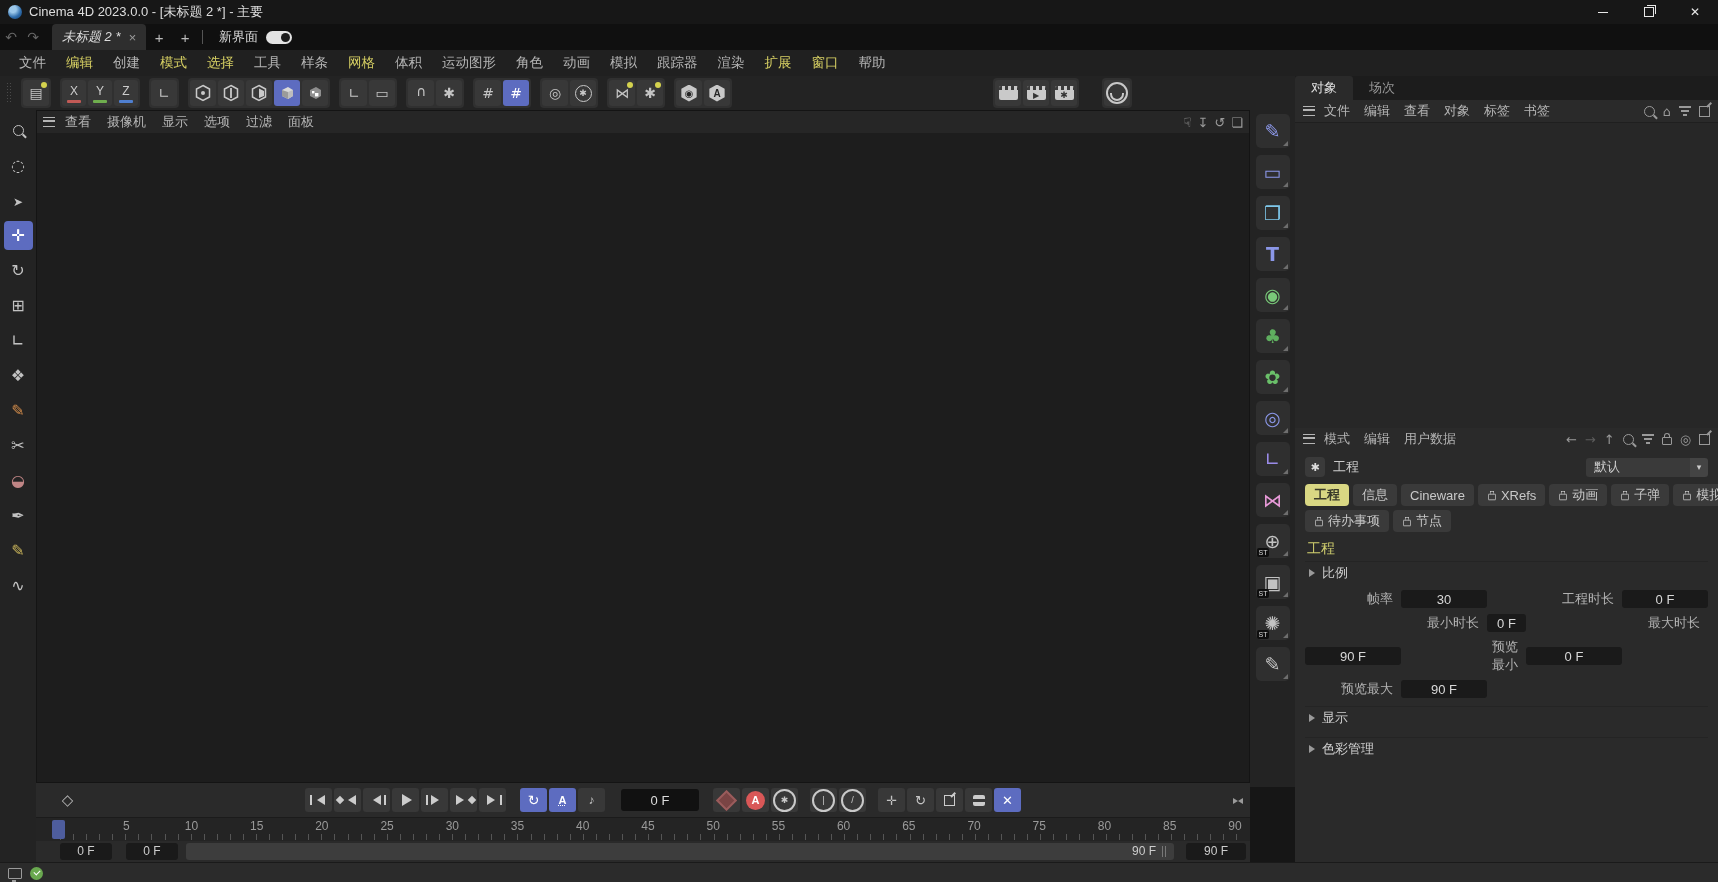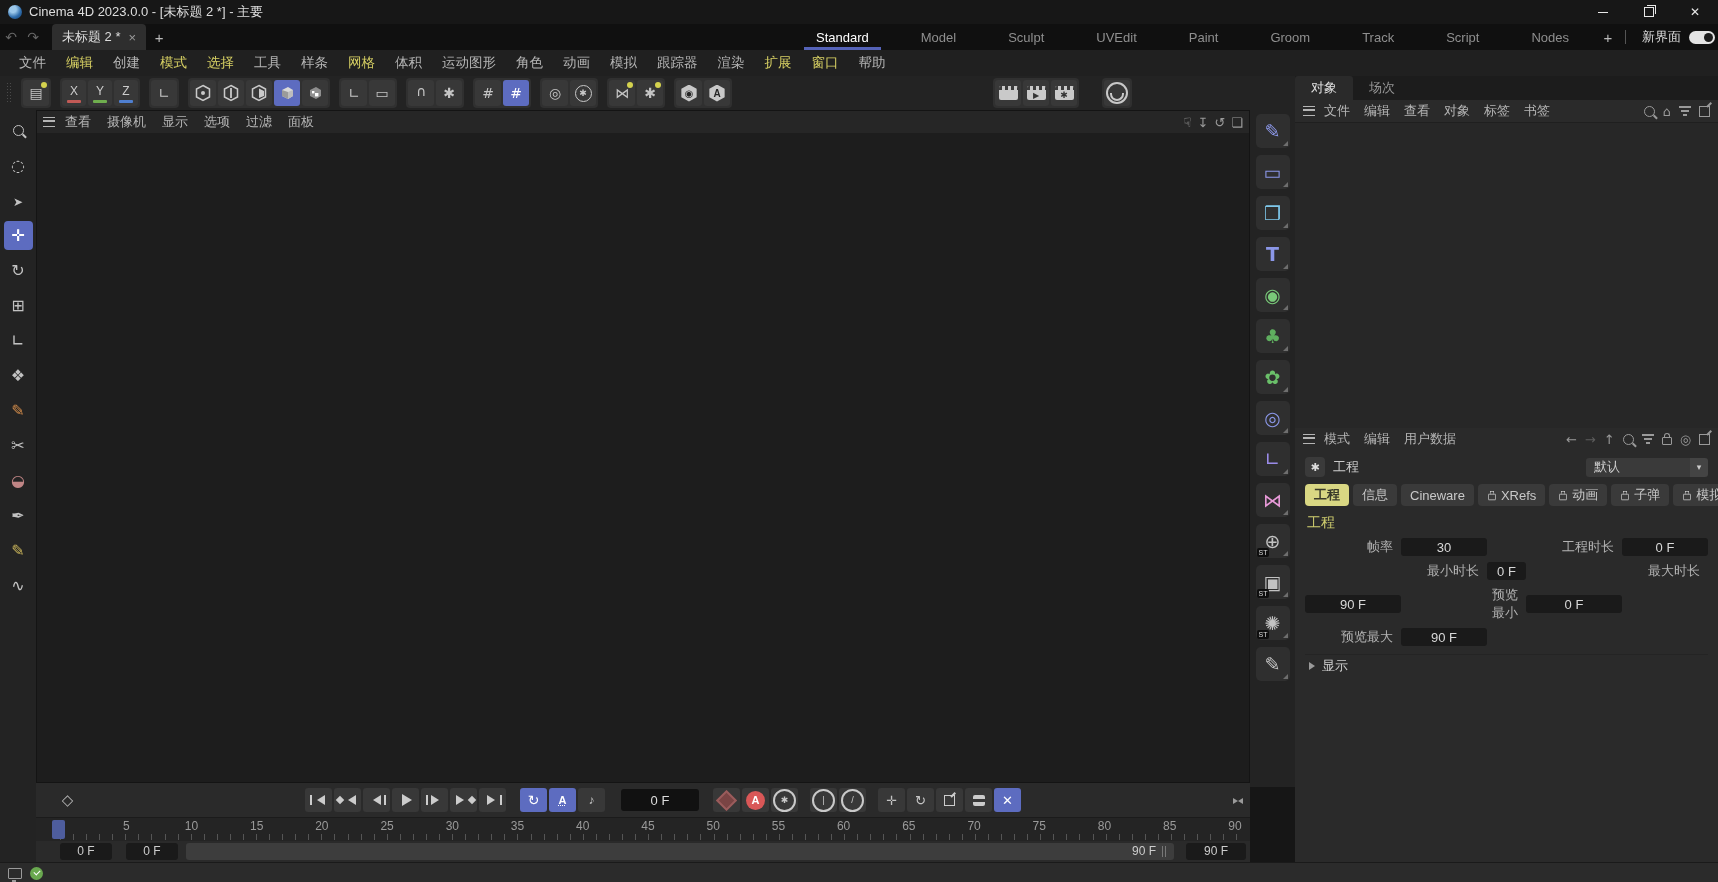"未标题 2 *" #doctab { font-style: none -> italic }
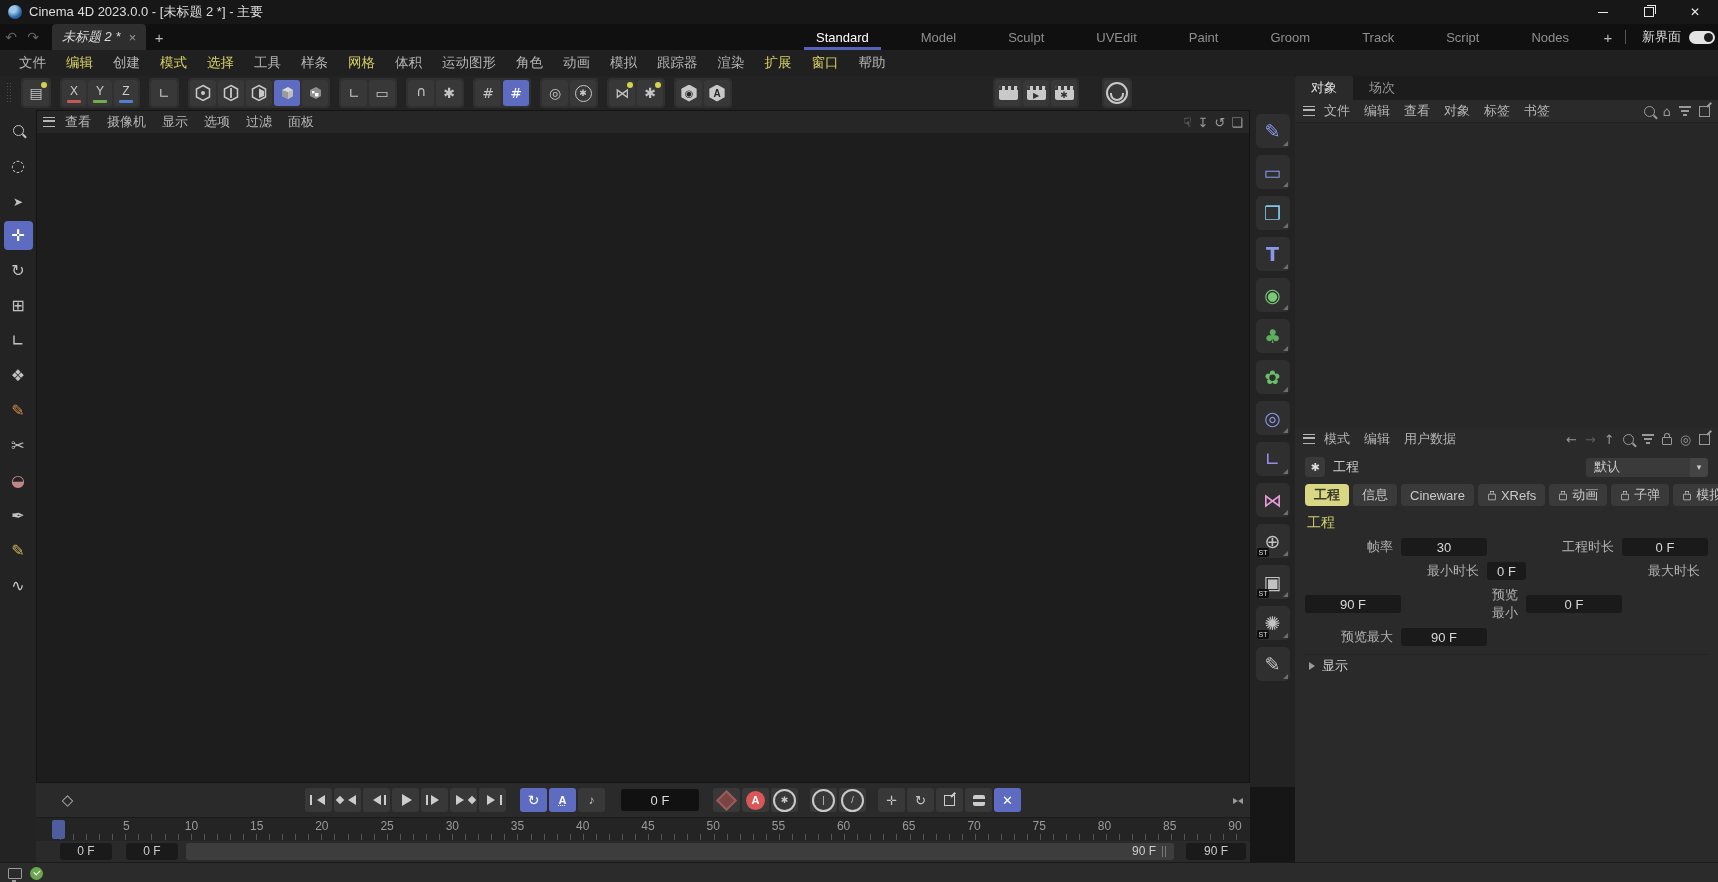"Standard" div { html: <div> <span>Standard</span> <span>Model</span> <span>Sculpt</span> <span>UVEdit</span> <span>Paint</span> <span>Groom</span> <span>Track</span> <span>Script</span> <span>Nodes</span> </div> -> none }
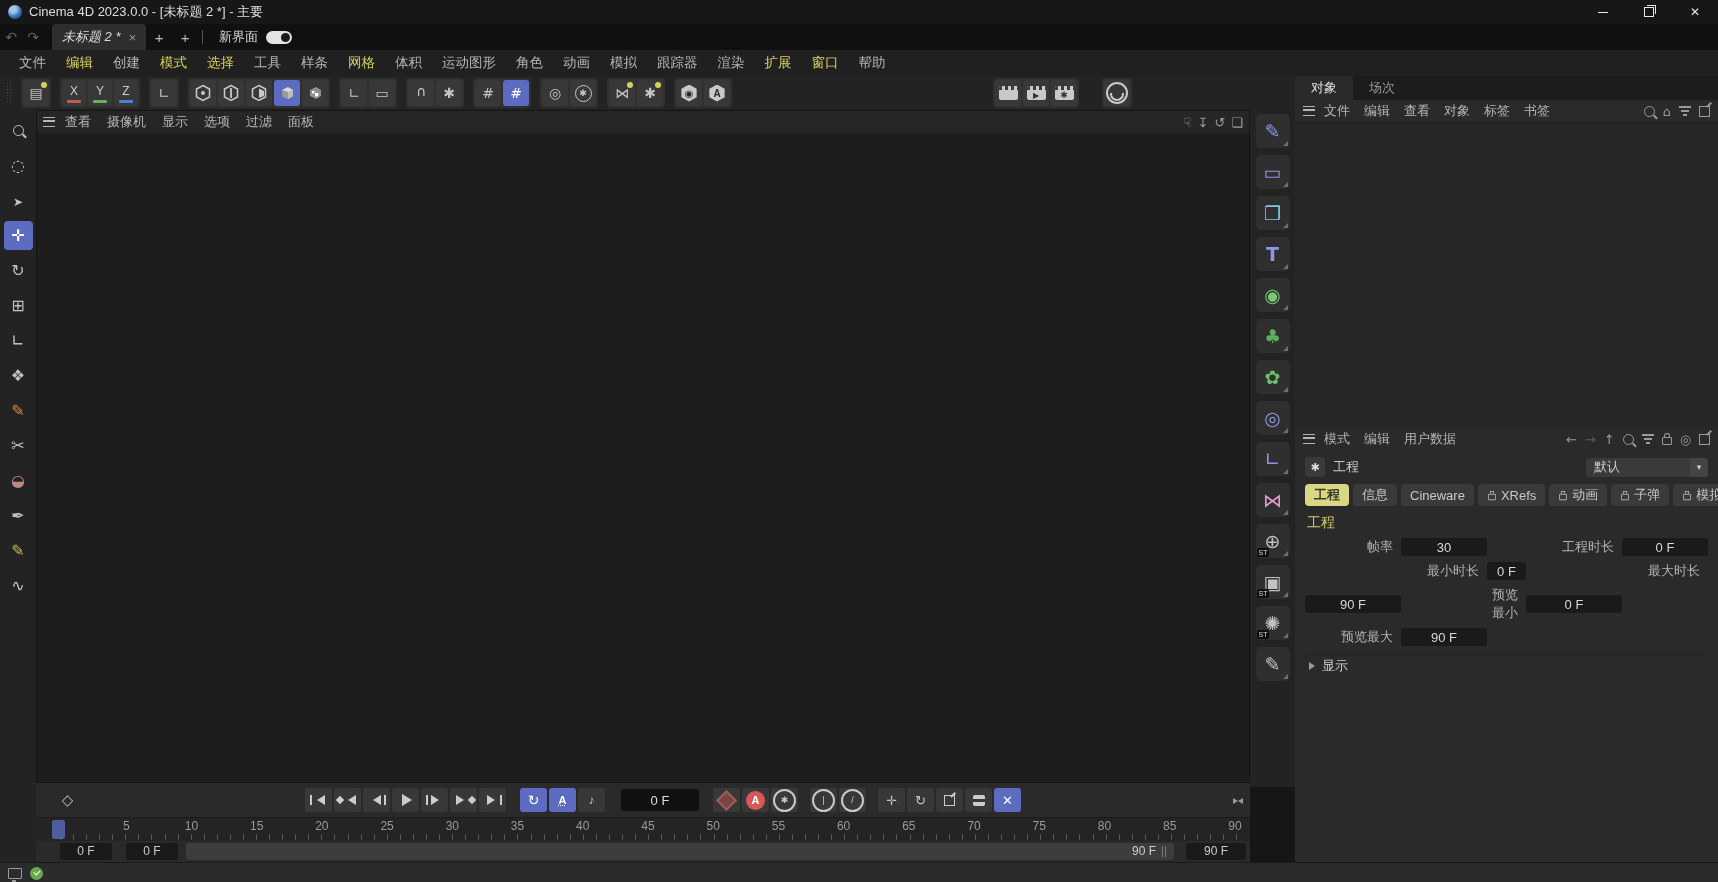"待办事项" div.modetabs { html: none -> <div> <span> <span></span> <span>待办事项</span> </span> <span> <span></span> <span>节点</span> </span> </div> }
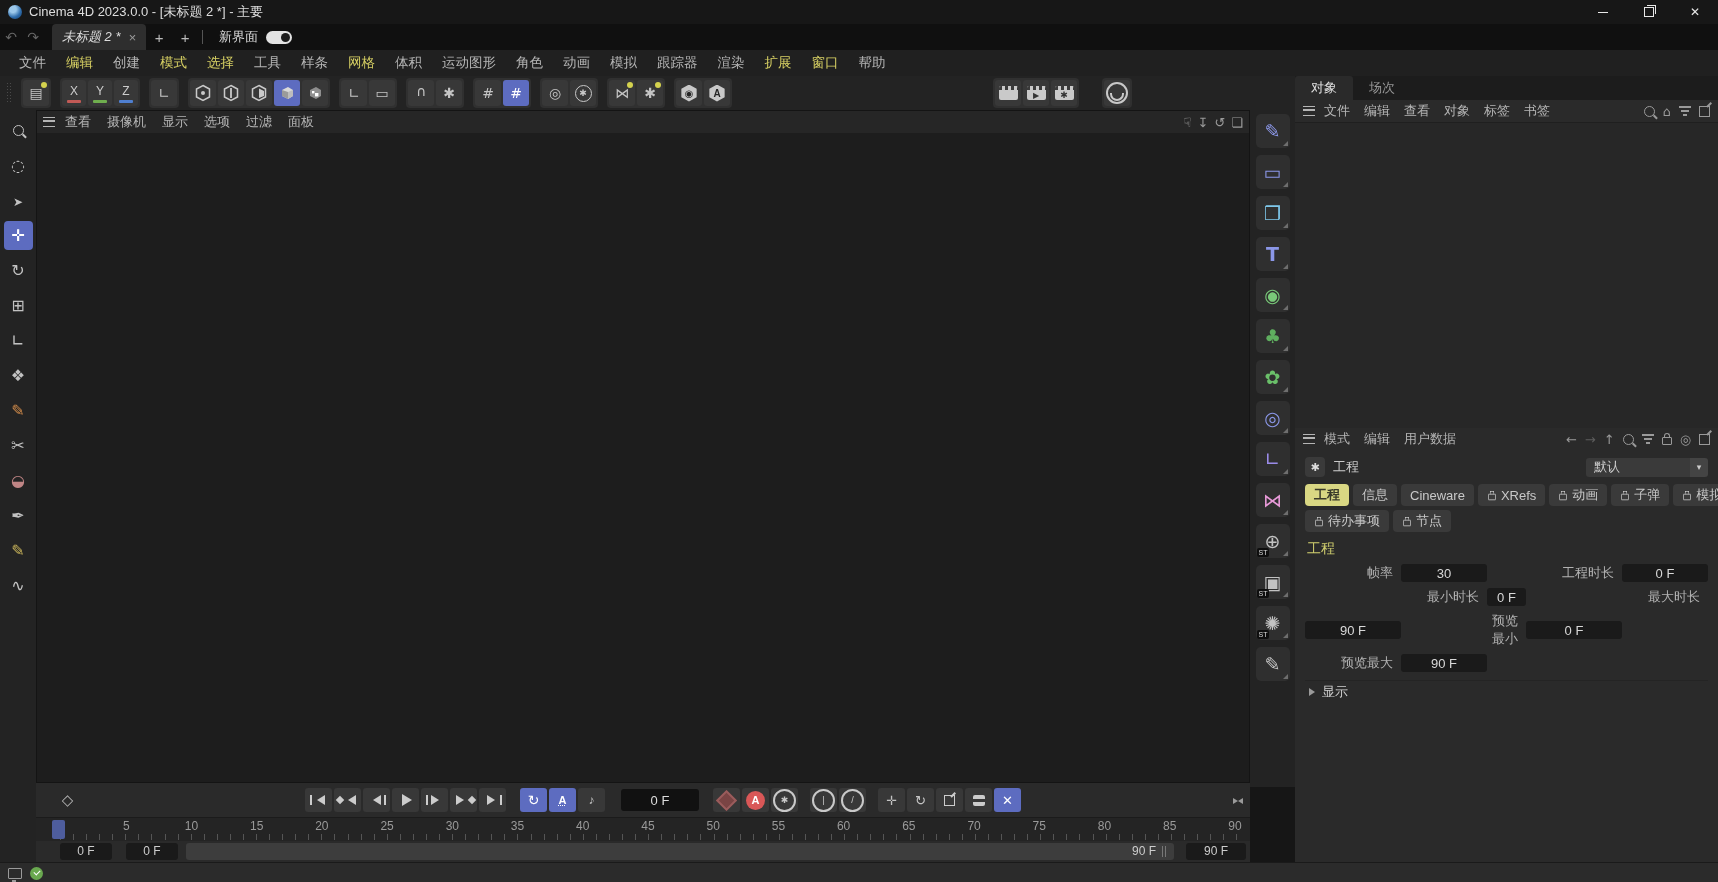"比例" div.group { html: none -> <div> <span></span> <span>比例</span> </div> }
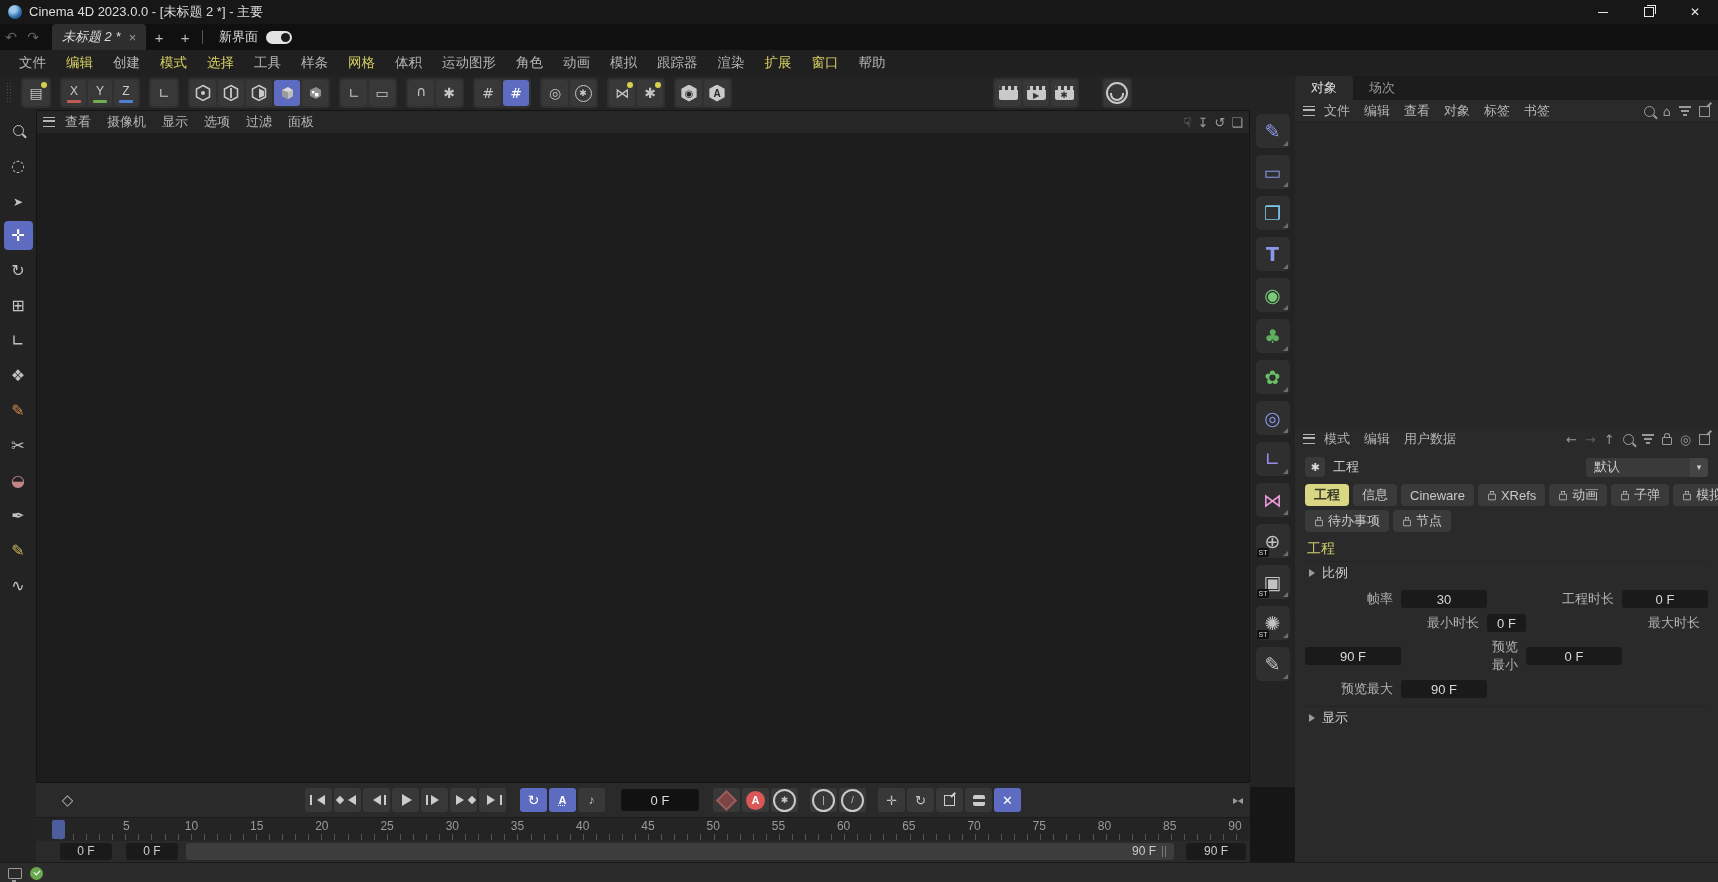"色彩管理" div.group { html: none -> <div> <span></span> <span>色彩管理</span> </div> }
